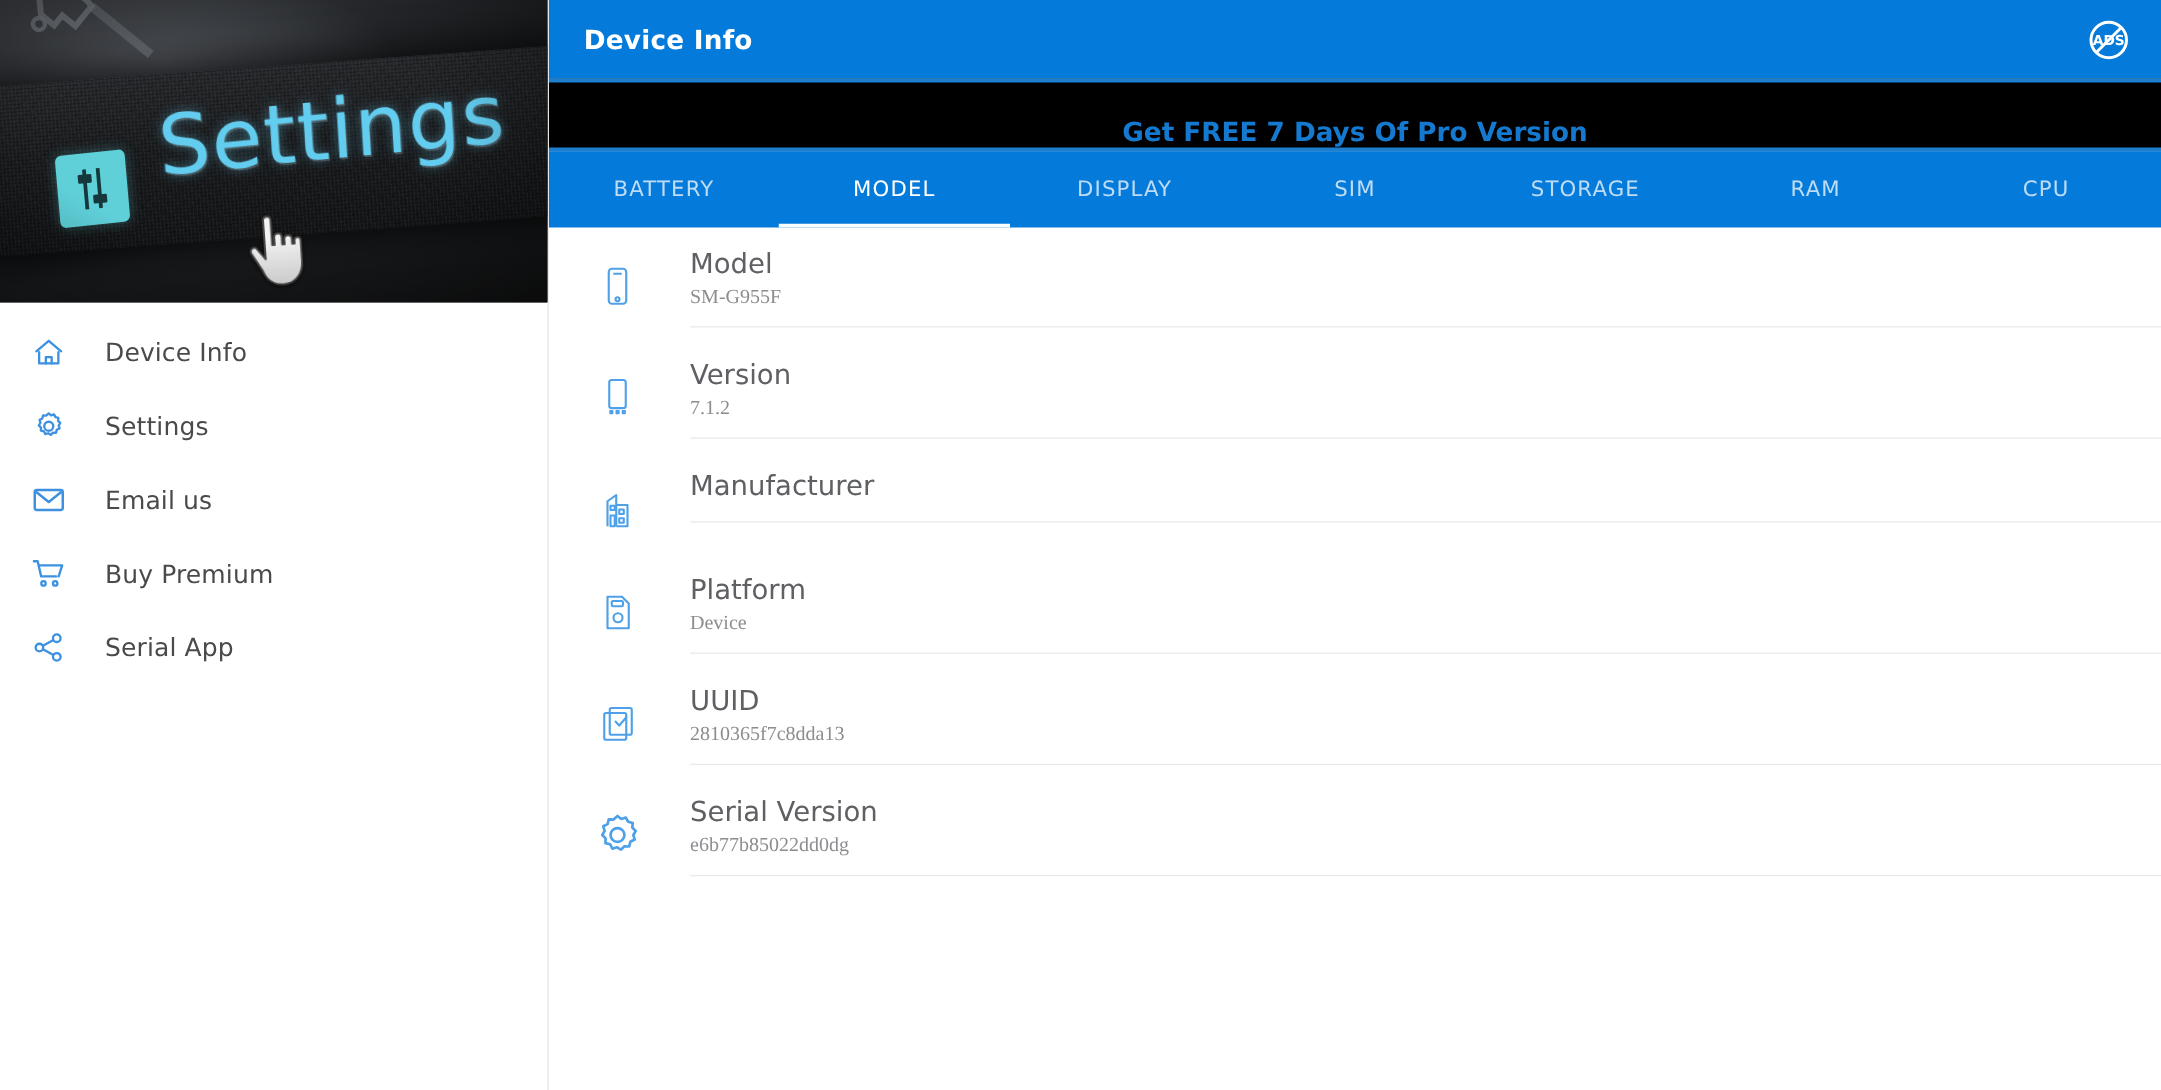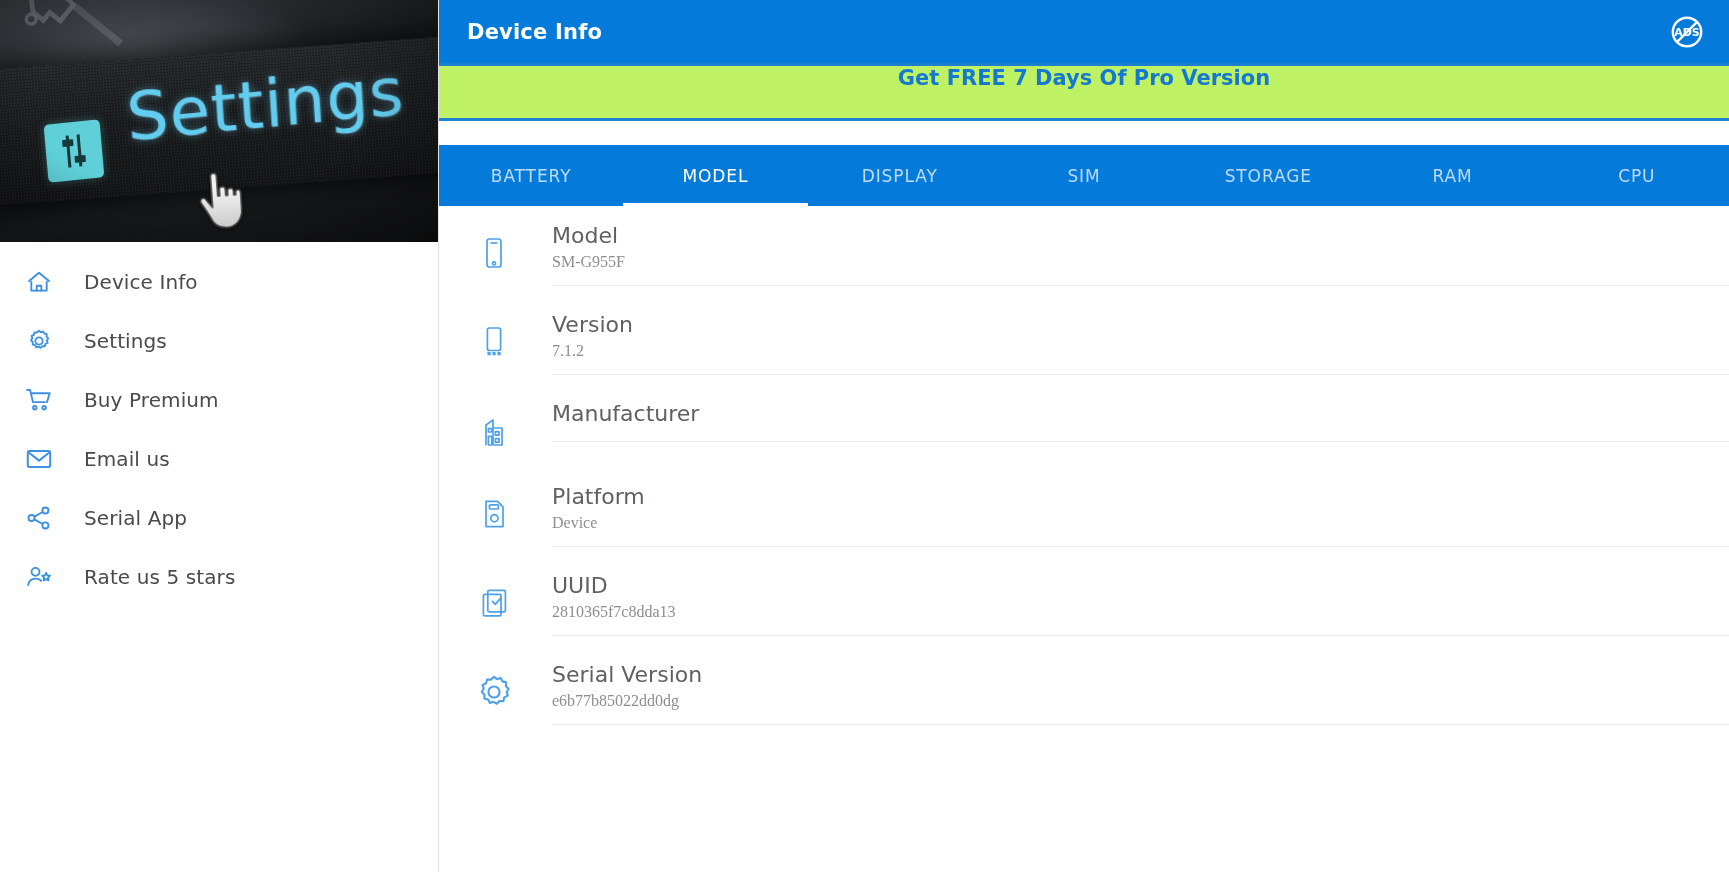"Get FREE 7 Days Of" .promo-wrap { align-items: flex-start -> flex-end; background: #bef264 -> #000000 }
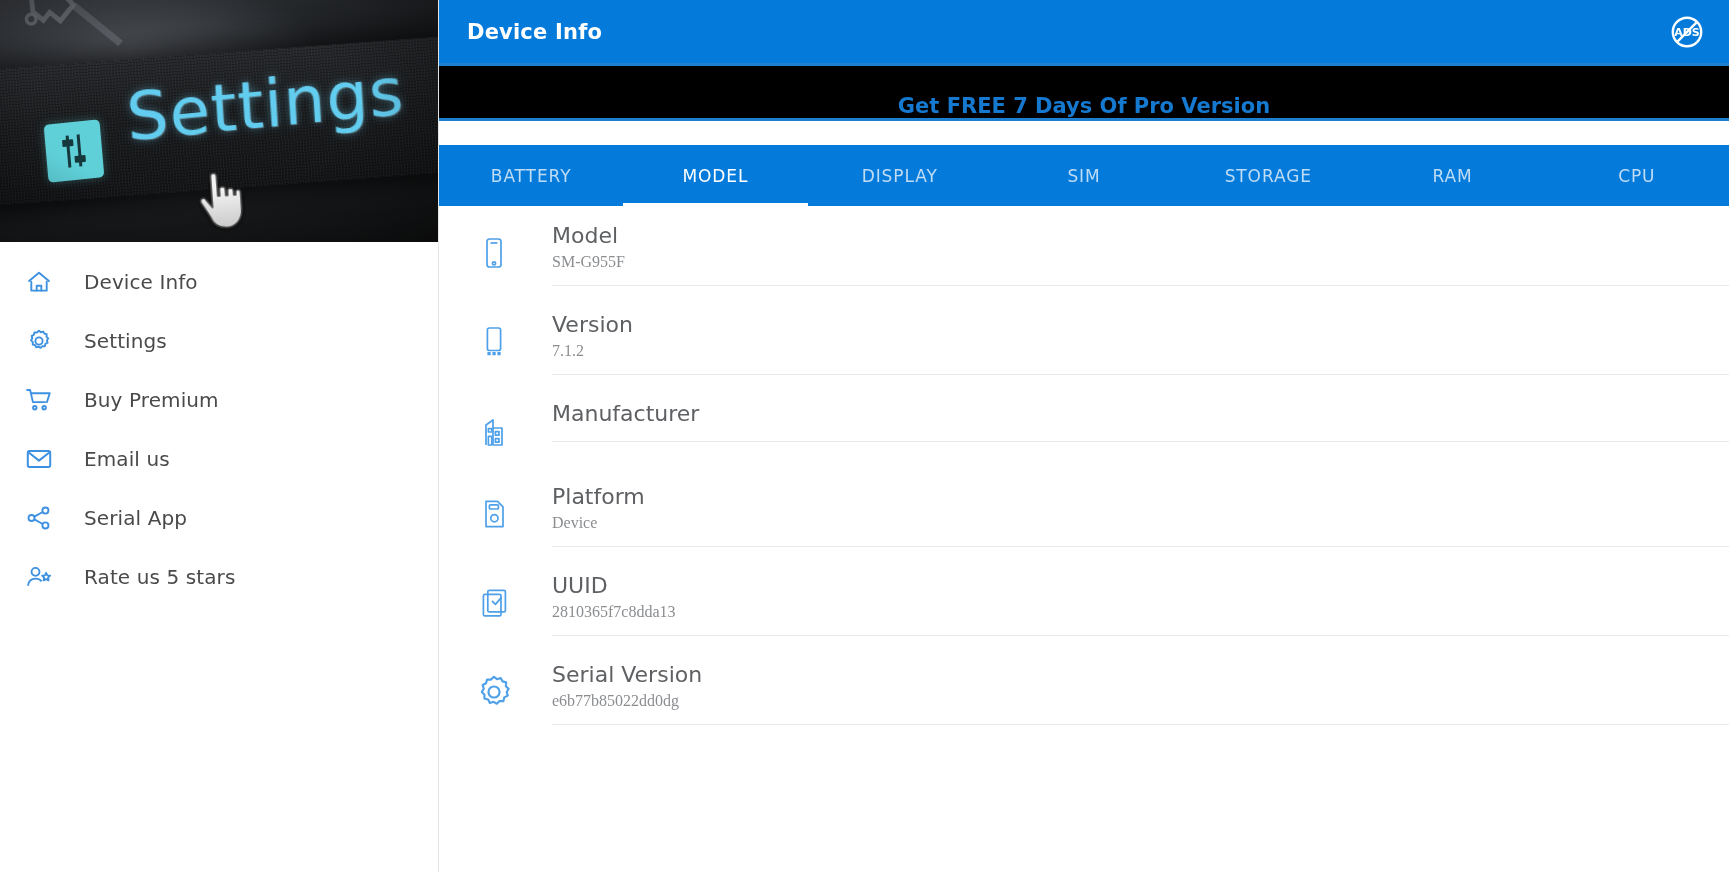"BATTERY" .tabs { margin-top: 24px -> none }
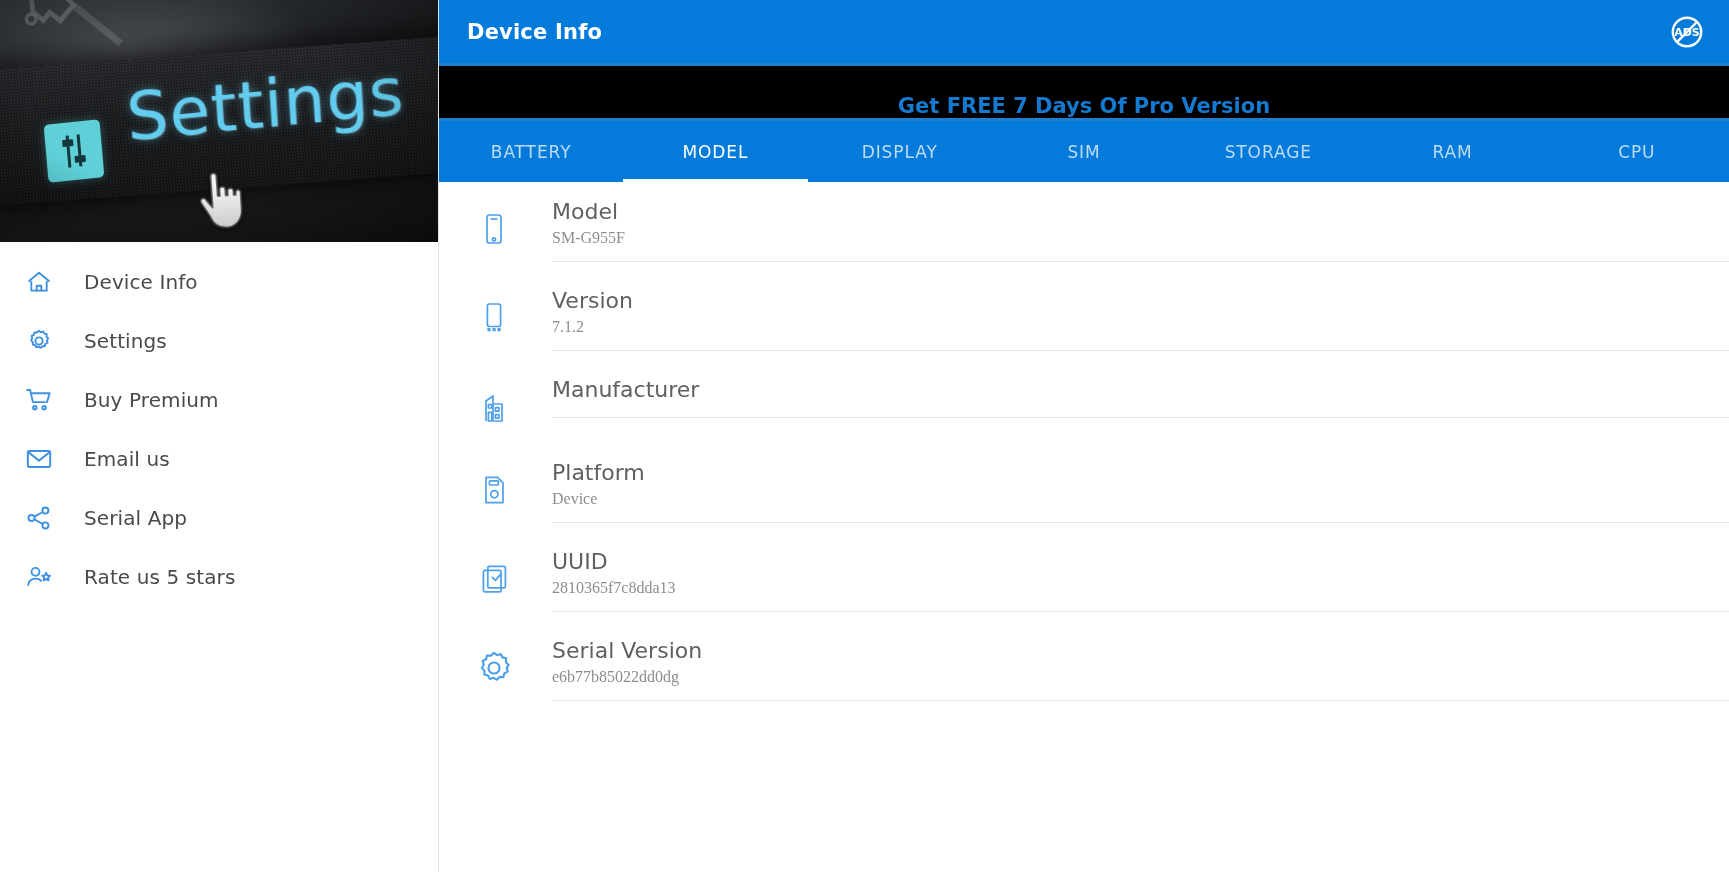"Buy Premium" div.nav-item { order: before "Email us" -> after "Email us" }
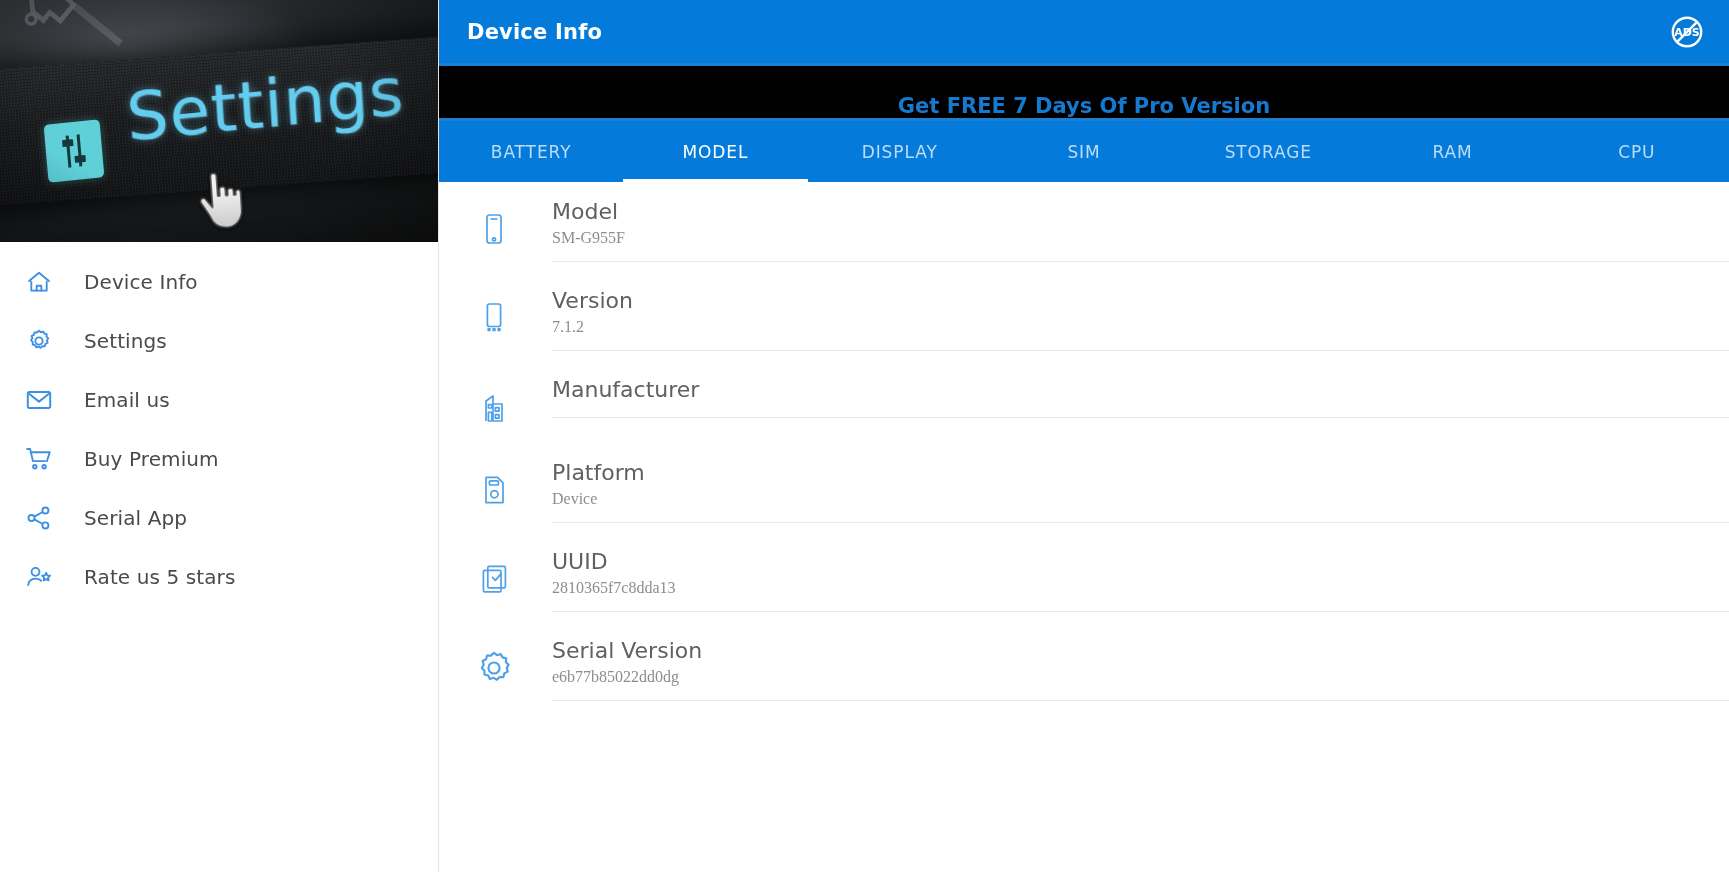"Rate us 5 stars" div.nav-item { html: <div> <span> <svg> <circle></circle> <path></path> <path></path> </svg> </span> <span>Rate us 5 stars</span> </div> -> none }
